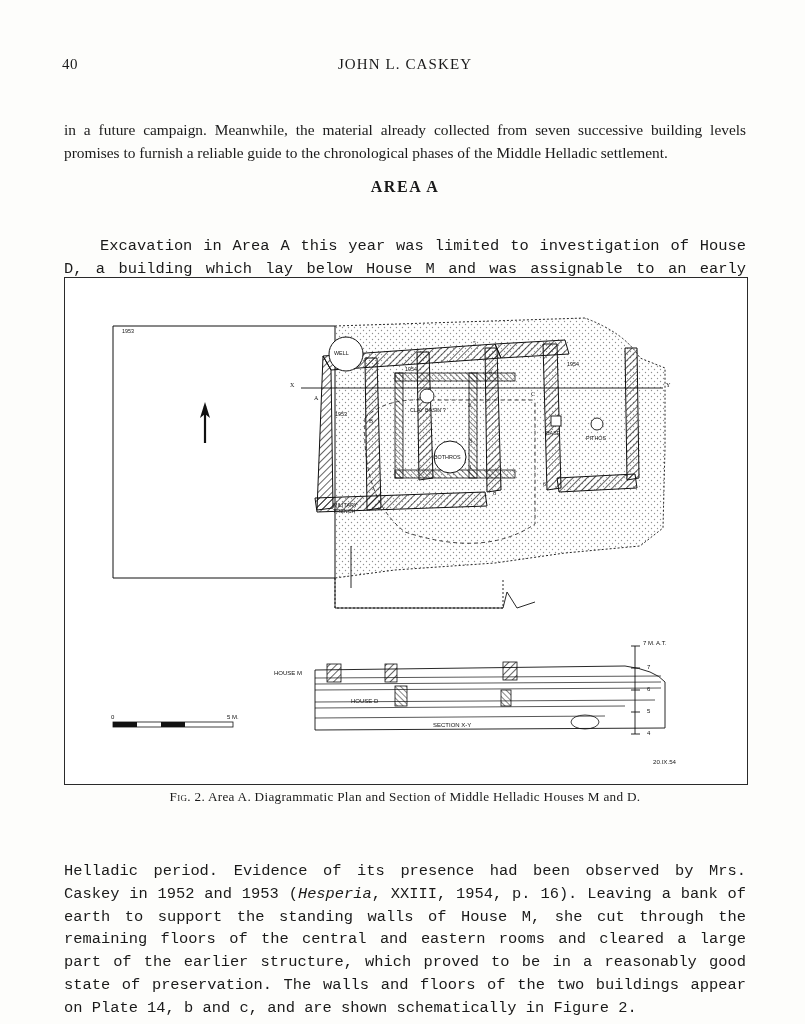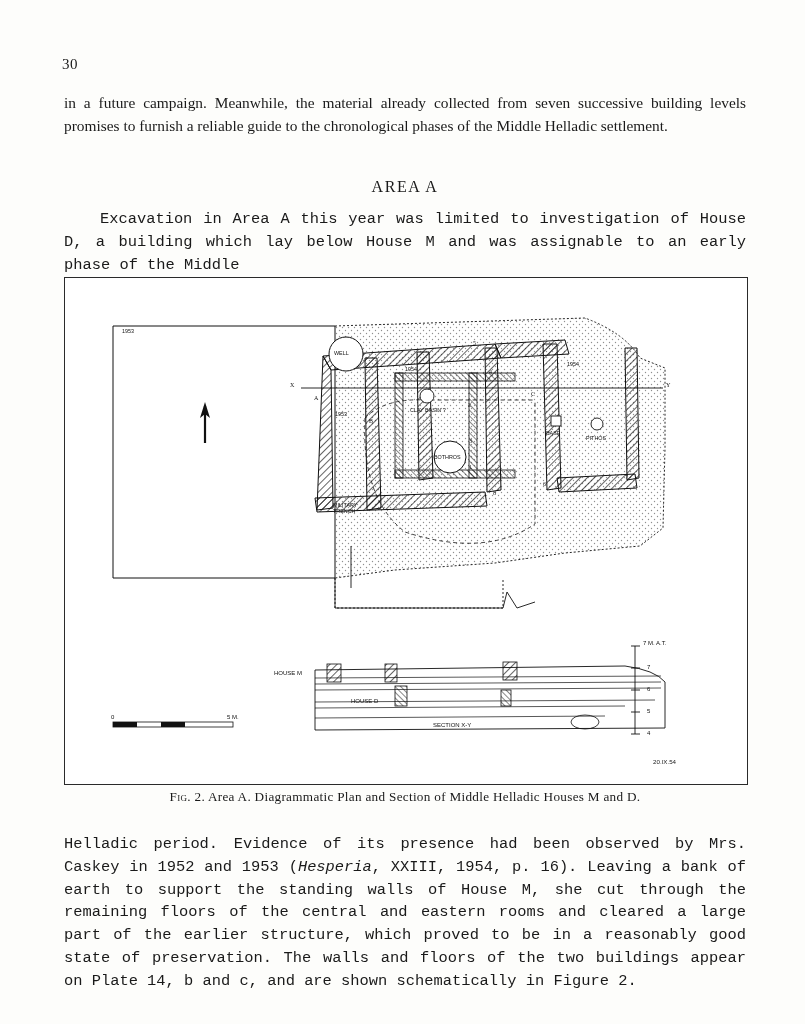"30" div.page-number { text: 30 -> 40 }
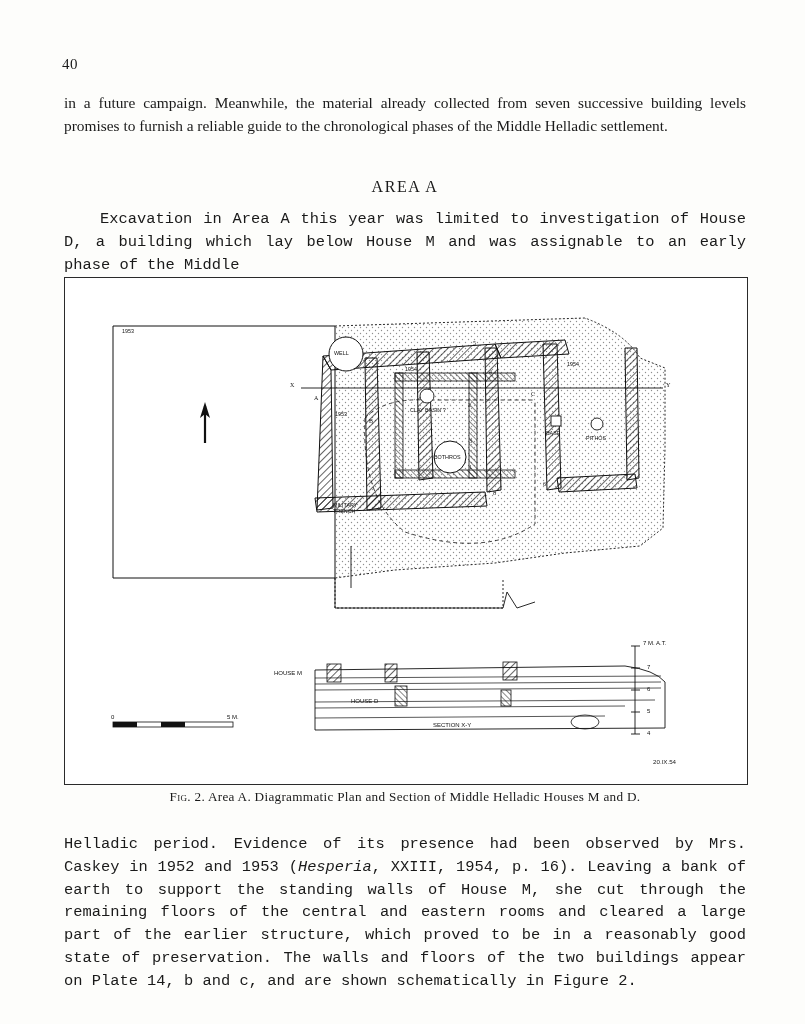"JOHN L. CASKEY" div.running-head { html: none -> <div>JOHN L. CASKEY</div> }
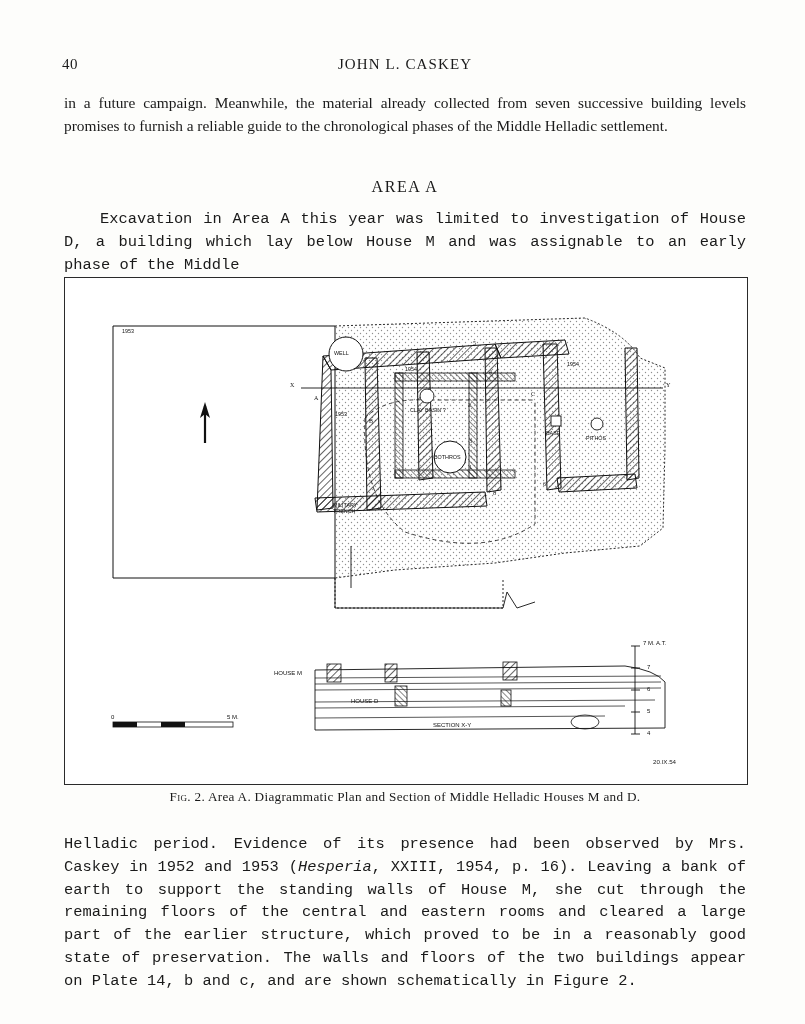"in a future campaign. Meanwhile," .body-block { margin-top: none -> 27px }
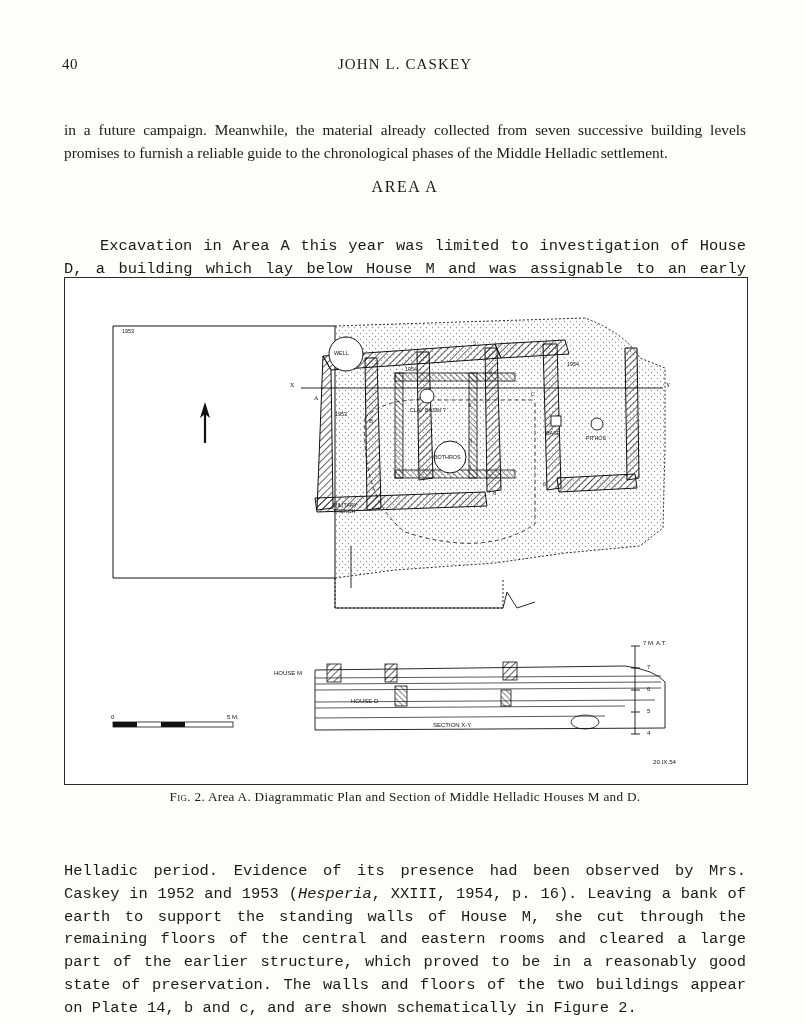"AREA A" .section-title { font-weight: none -> bold }
